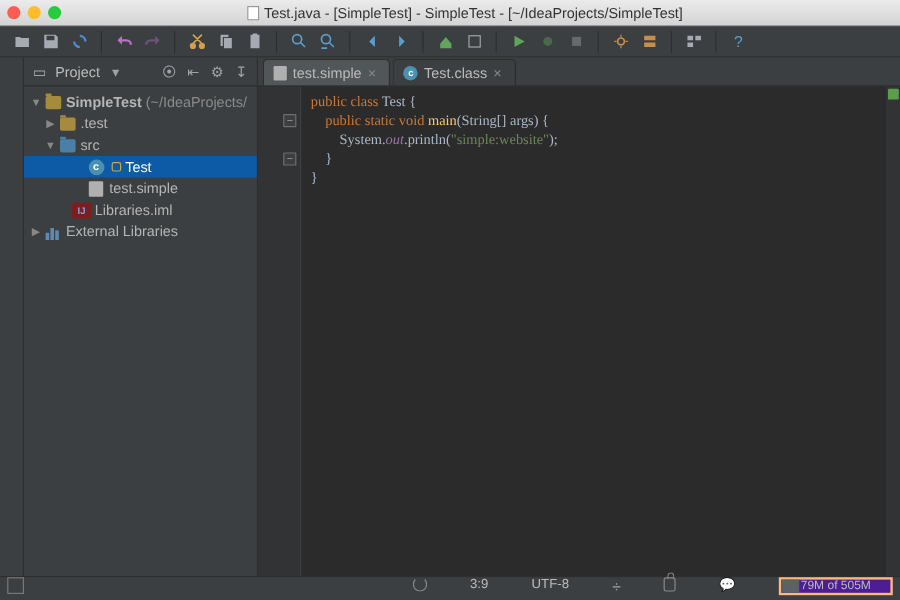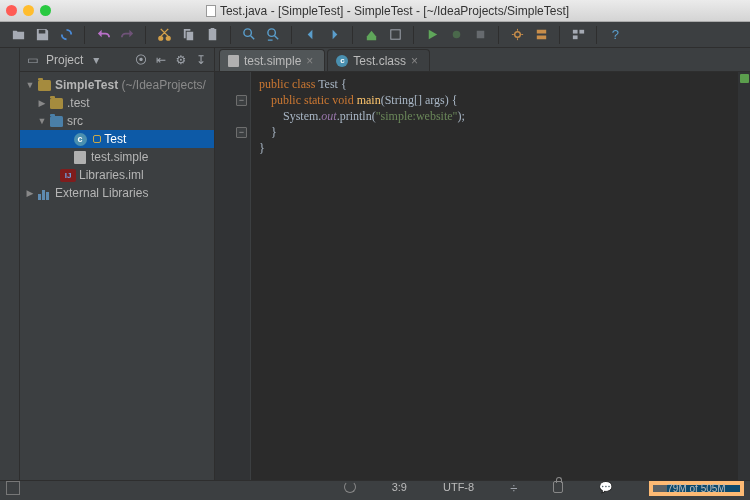"79M of 505M" .mem { background: #0c4a6e -> #4c1d95; border: 4px solid #fdba74 -> 2px solid #fdba74 }
